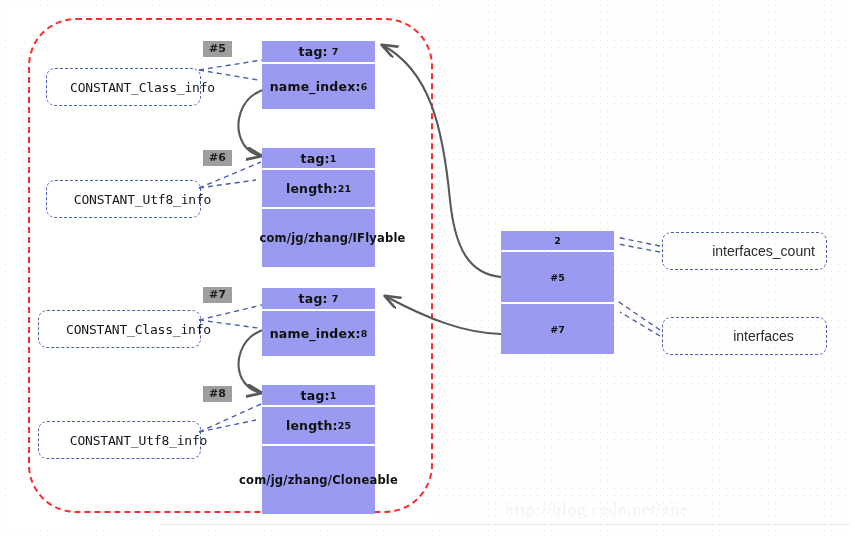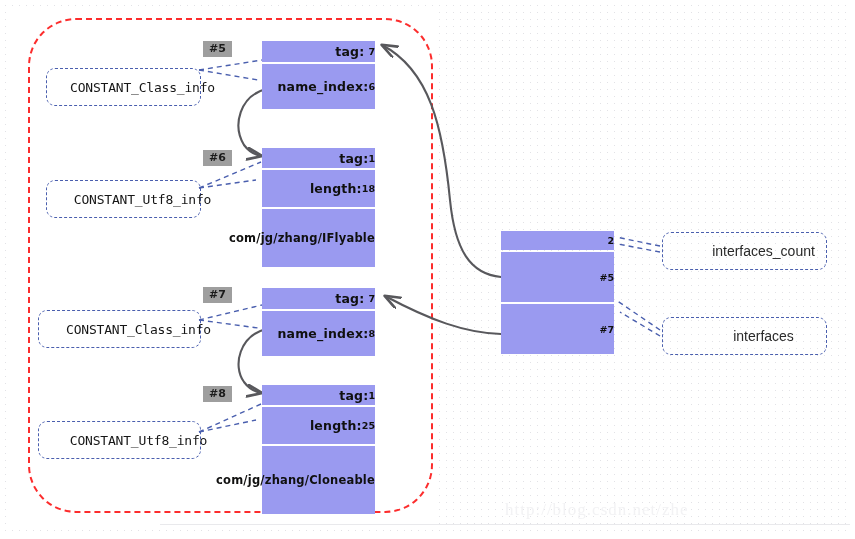"tag:" .cell { justify-content: flex-end -> center }
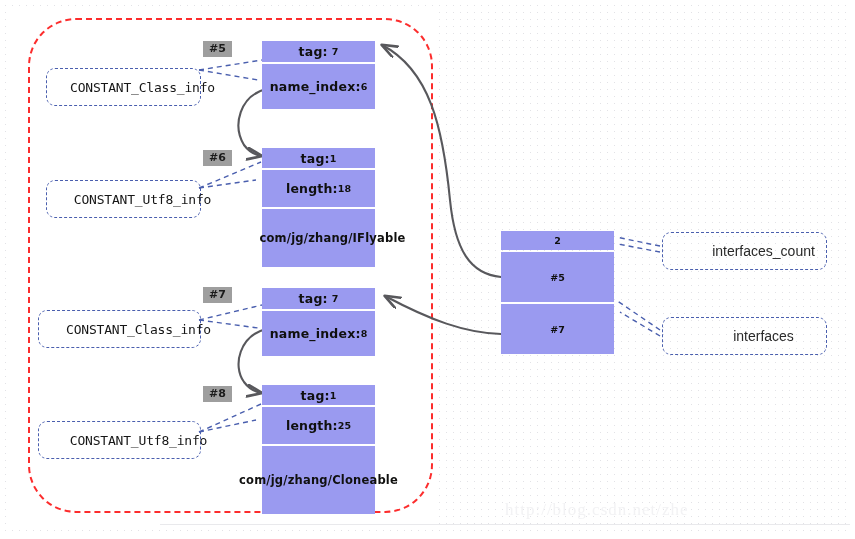"18" span.sub { text: 18 -> 21 }
